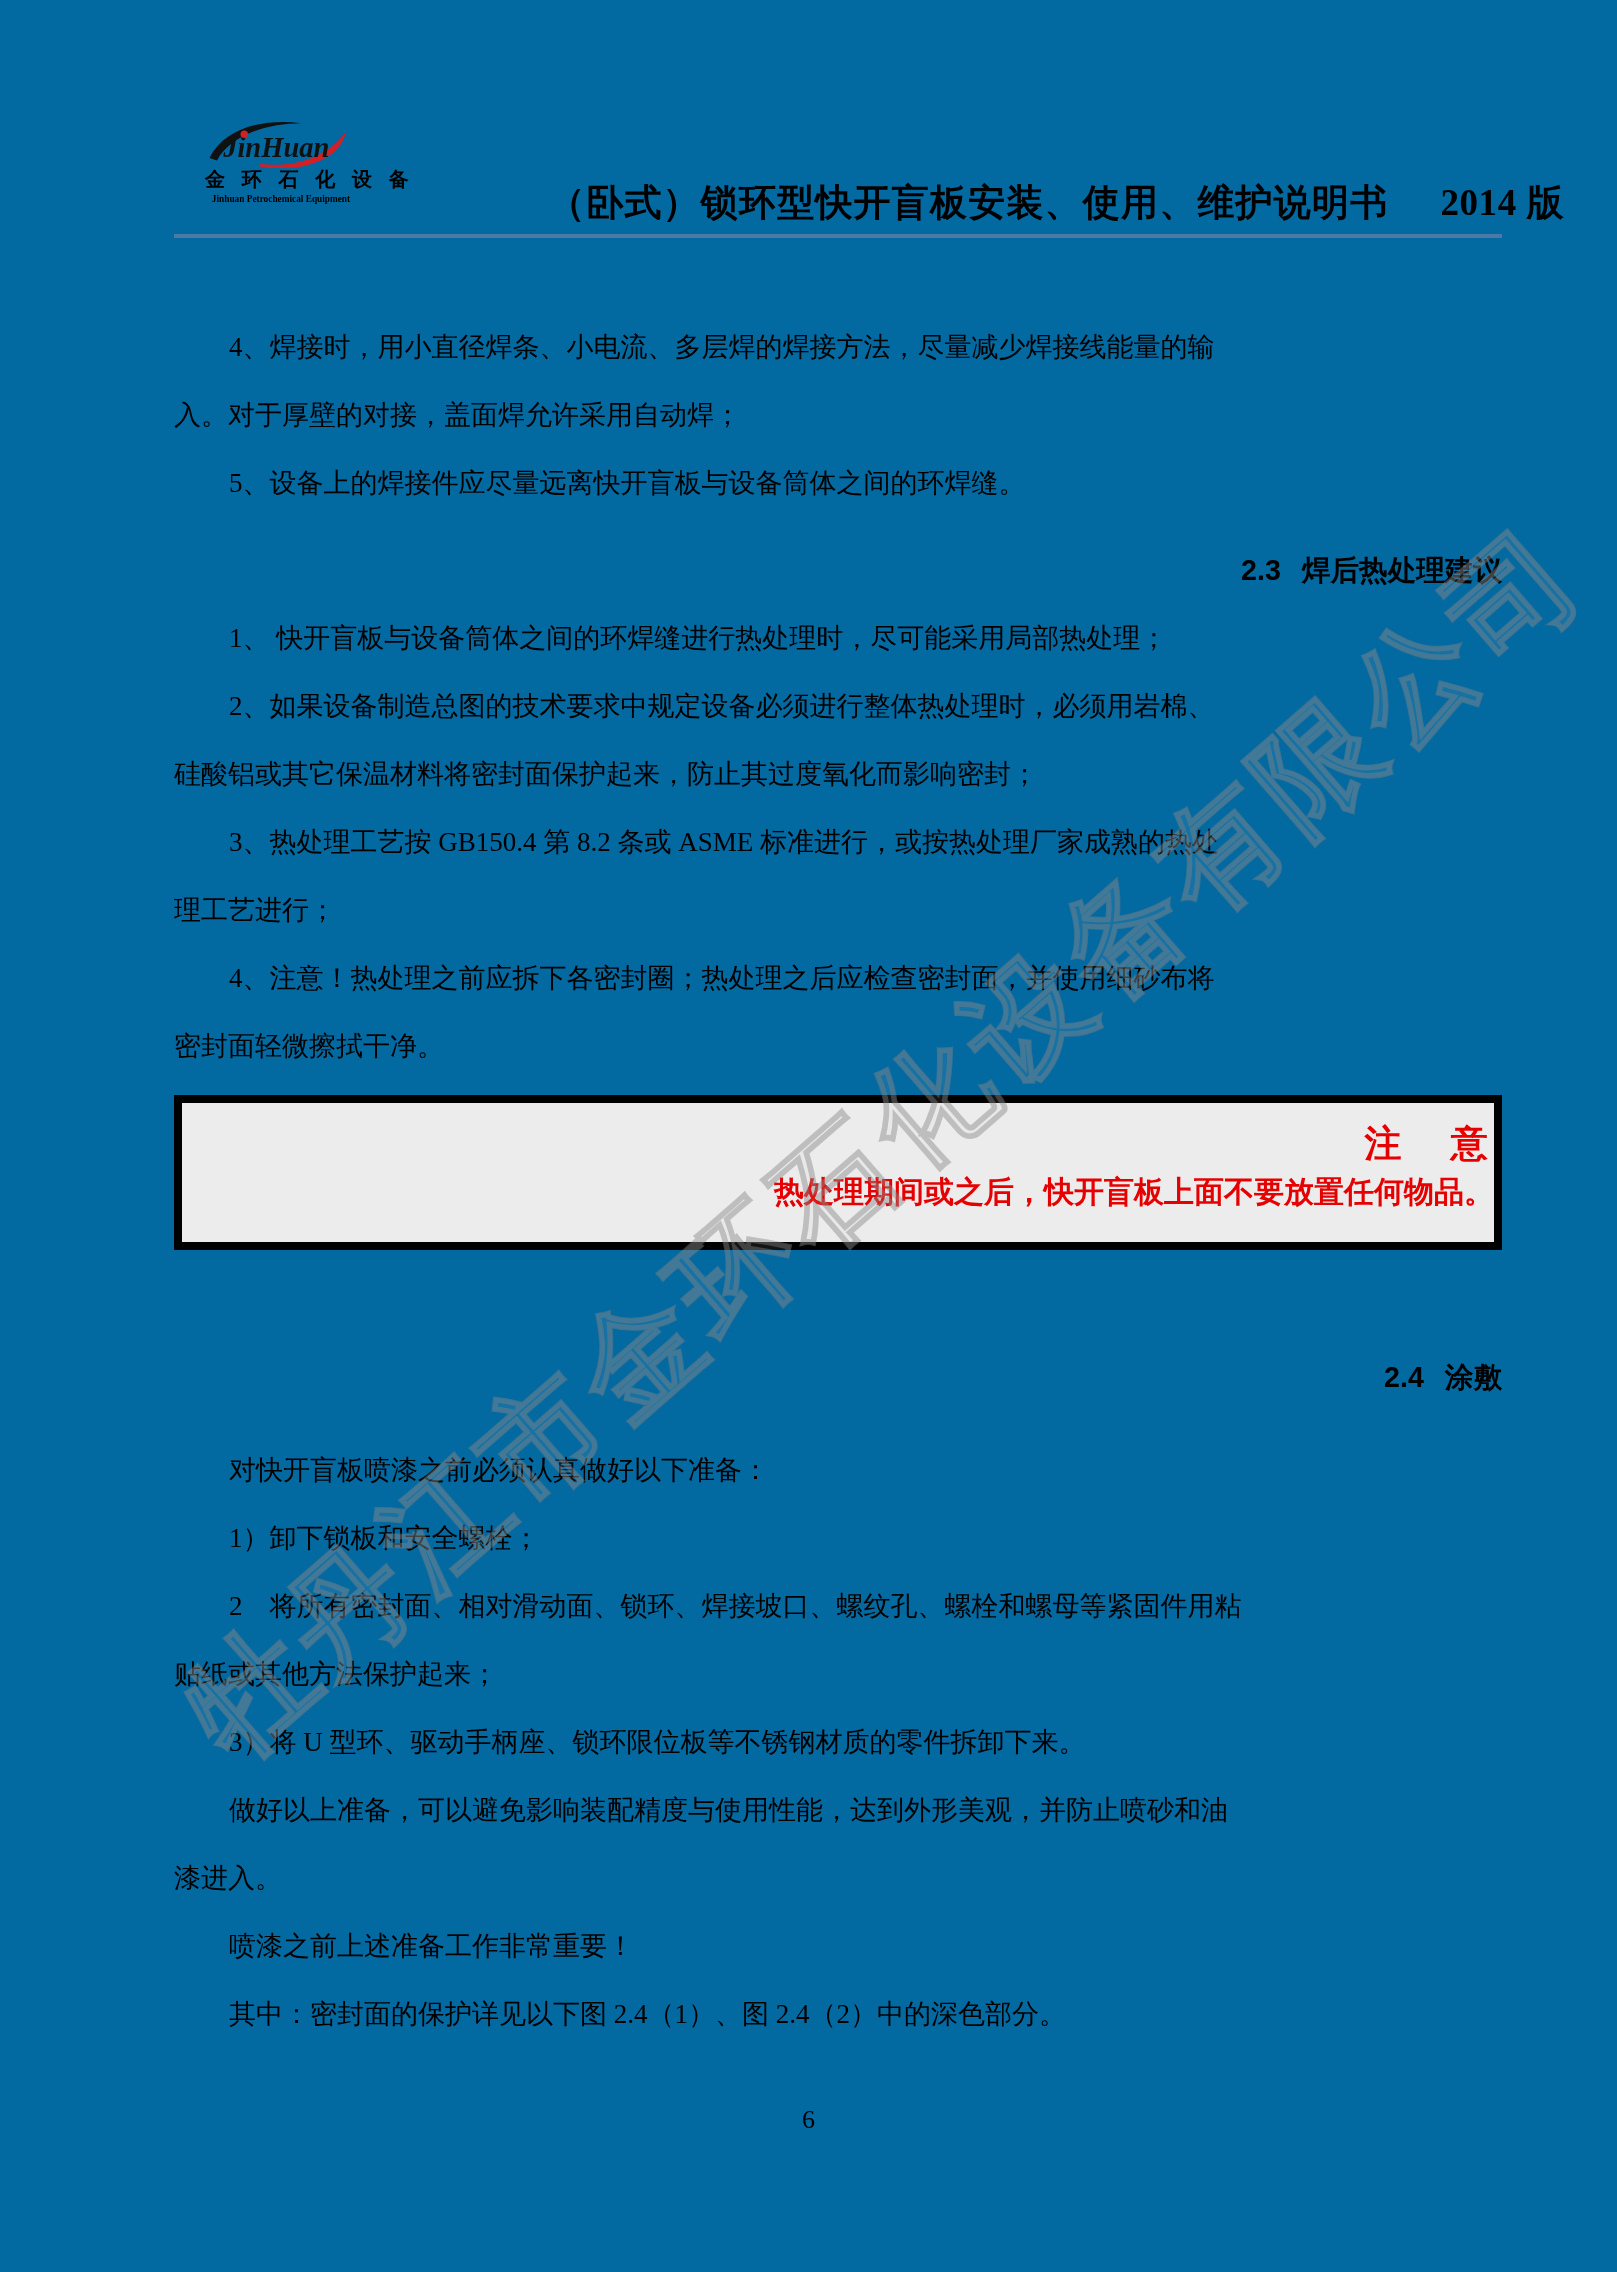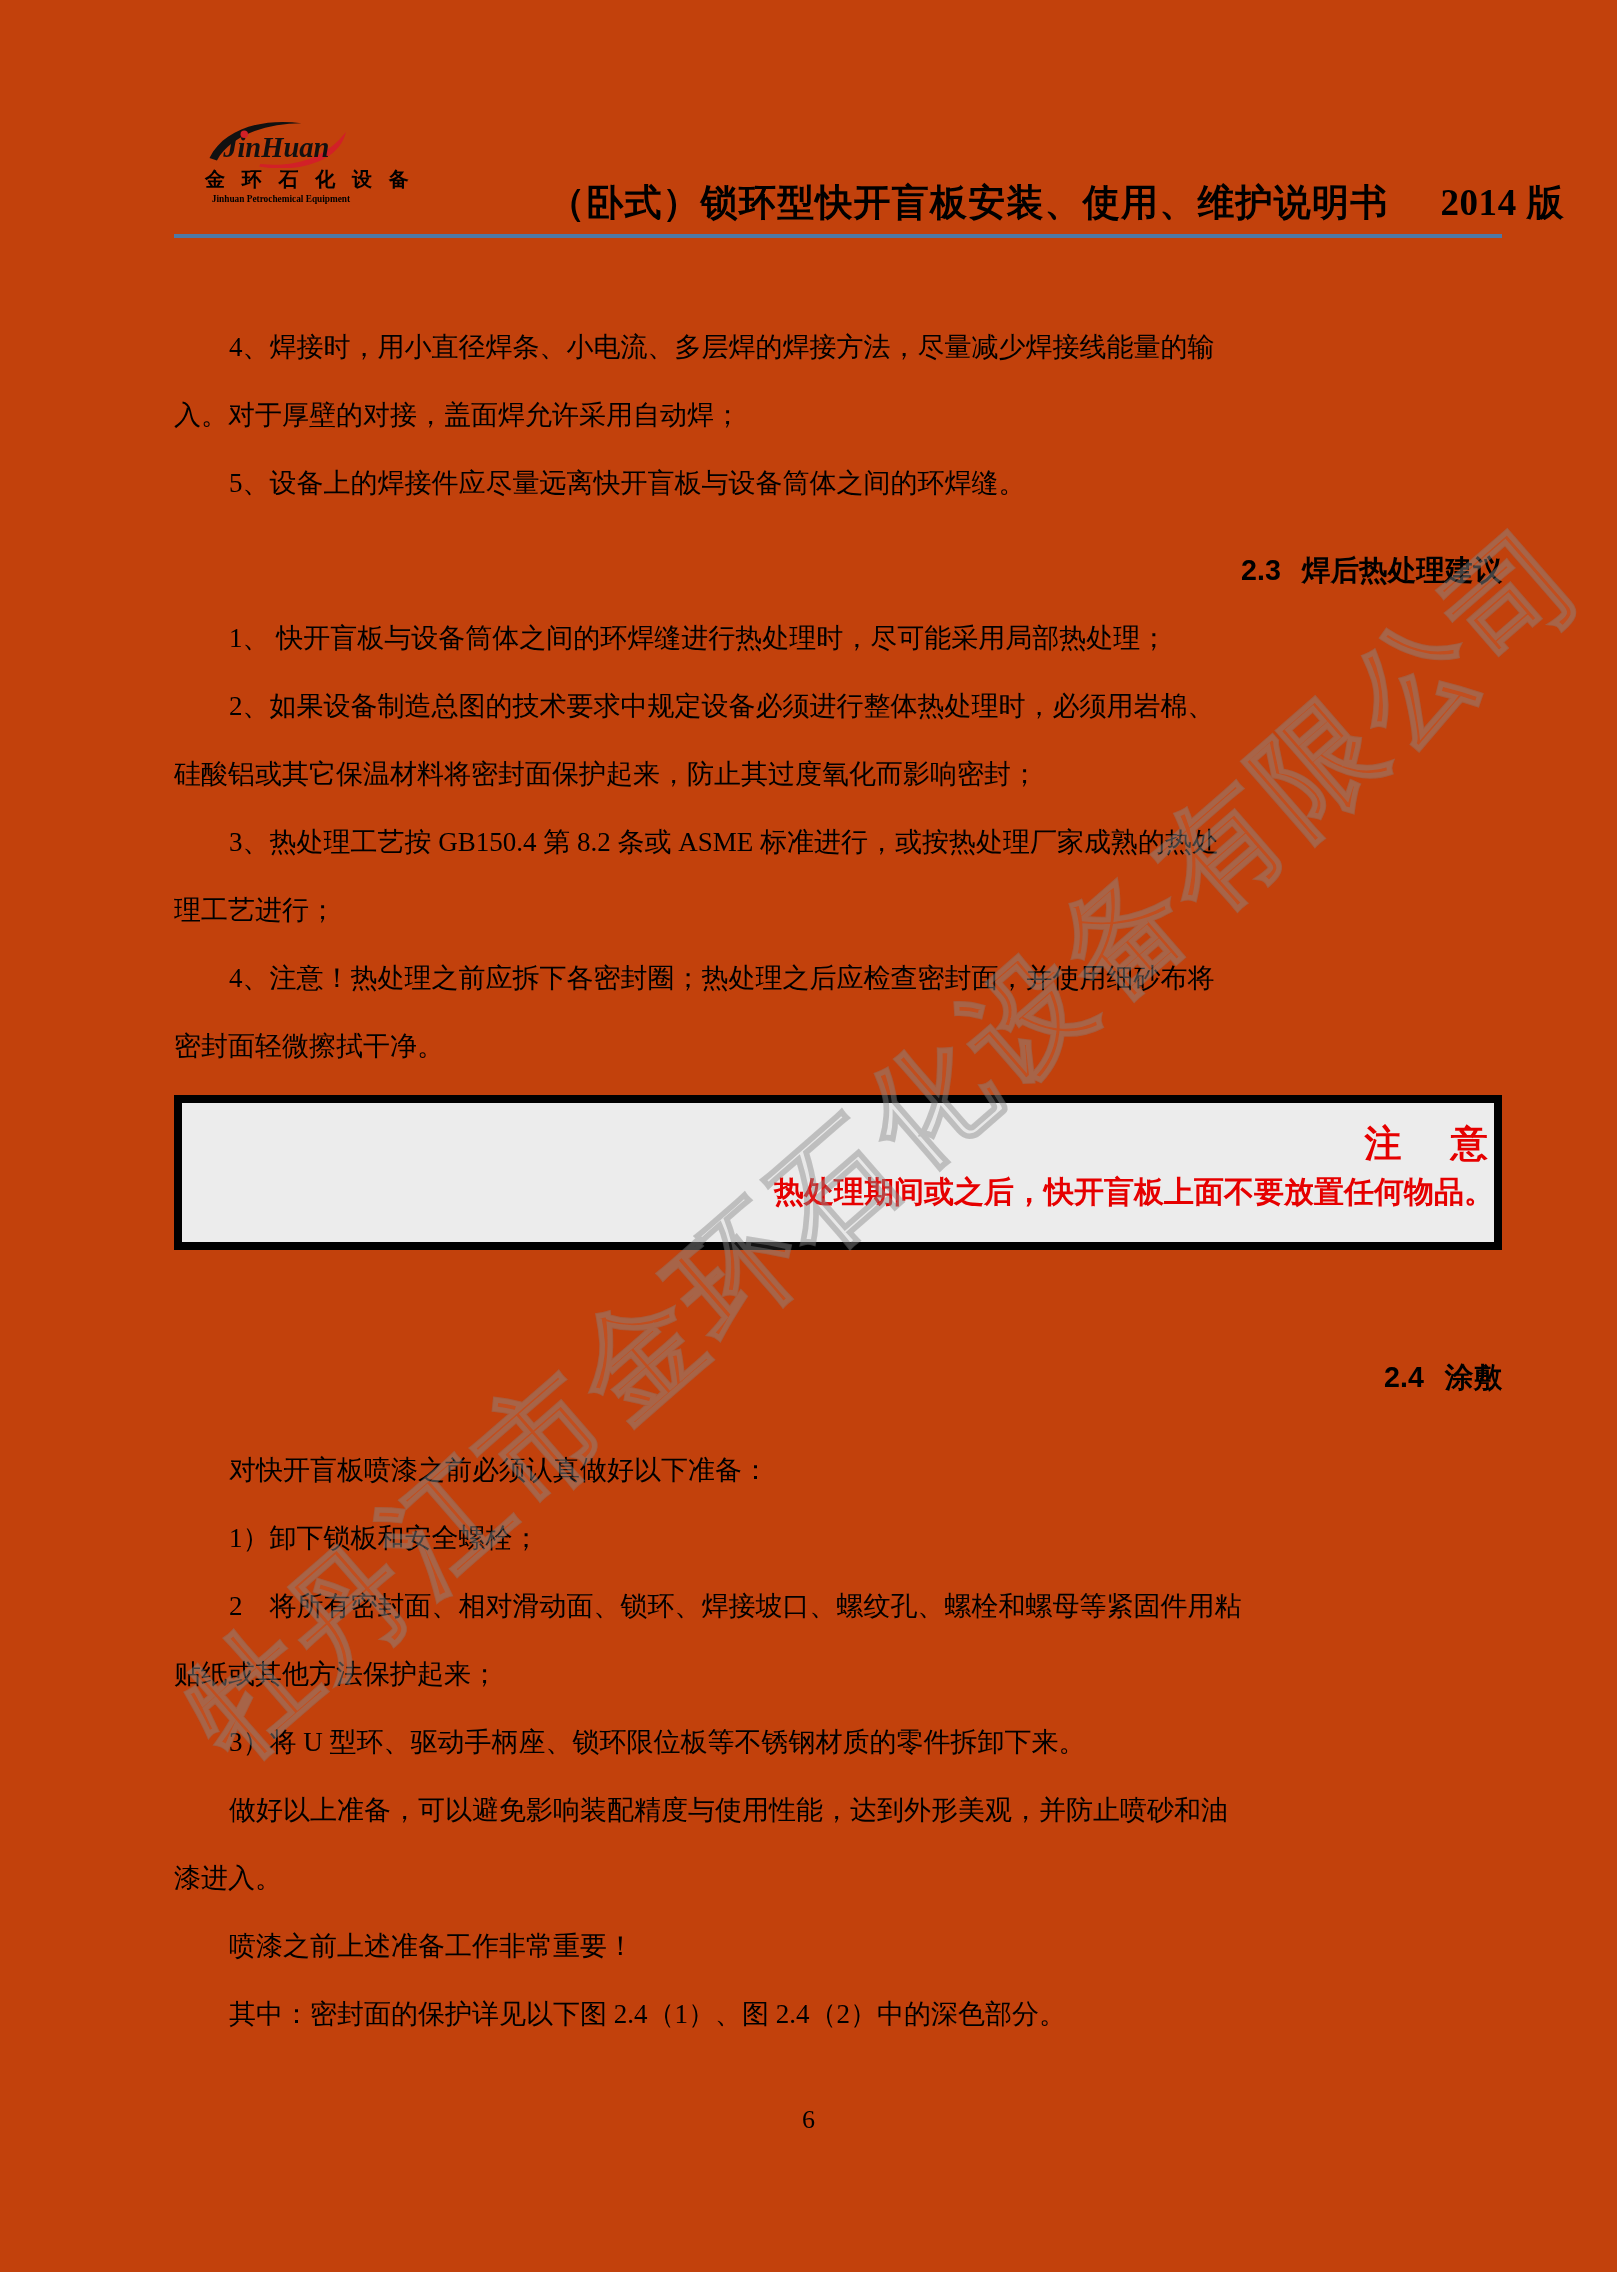"JinHuan" #page { background: #c2410c -> #0369a1 }
